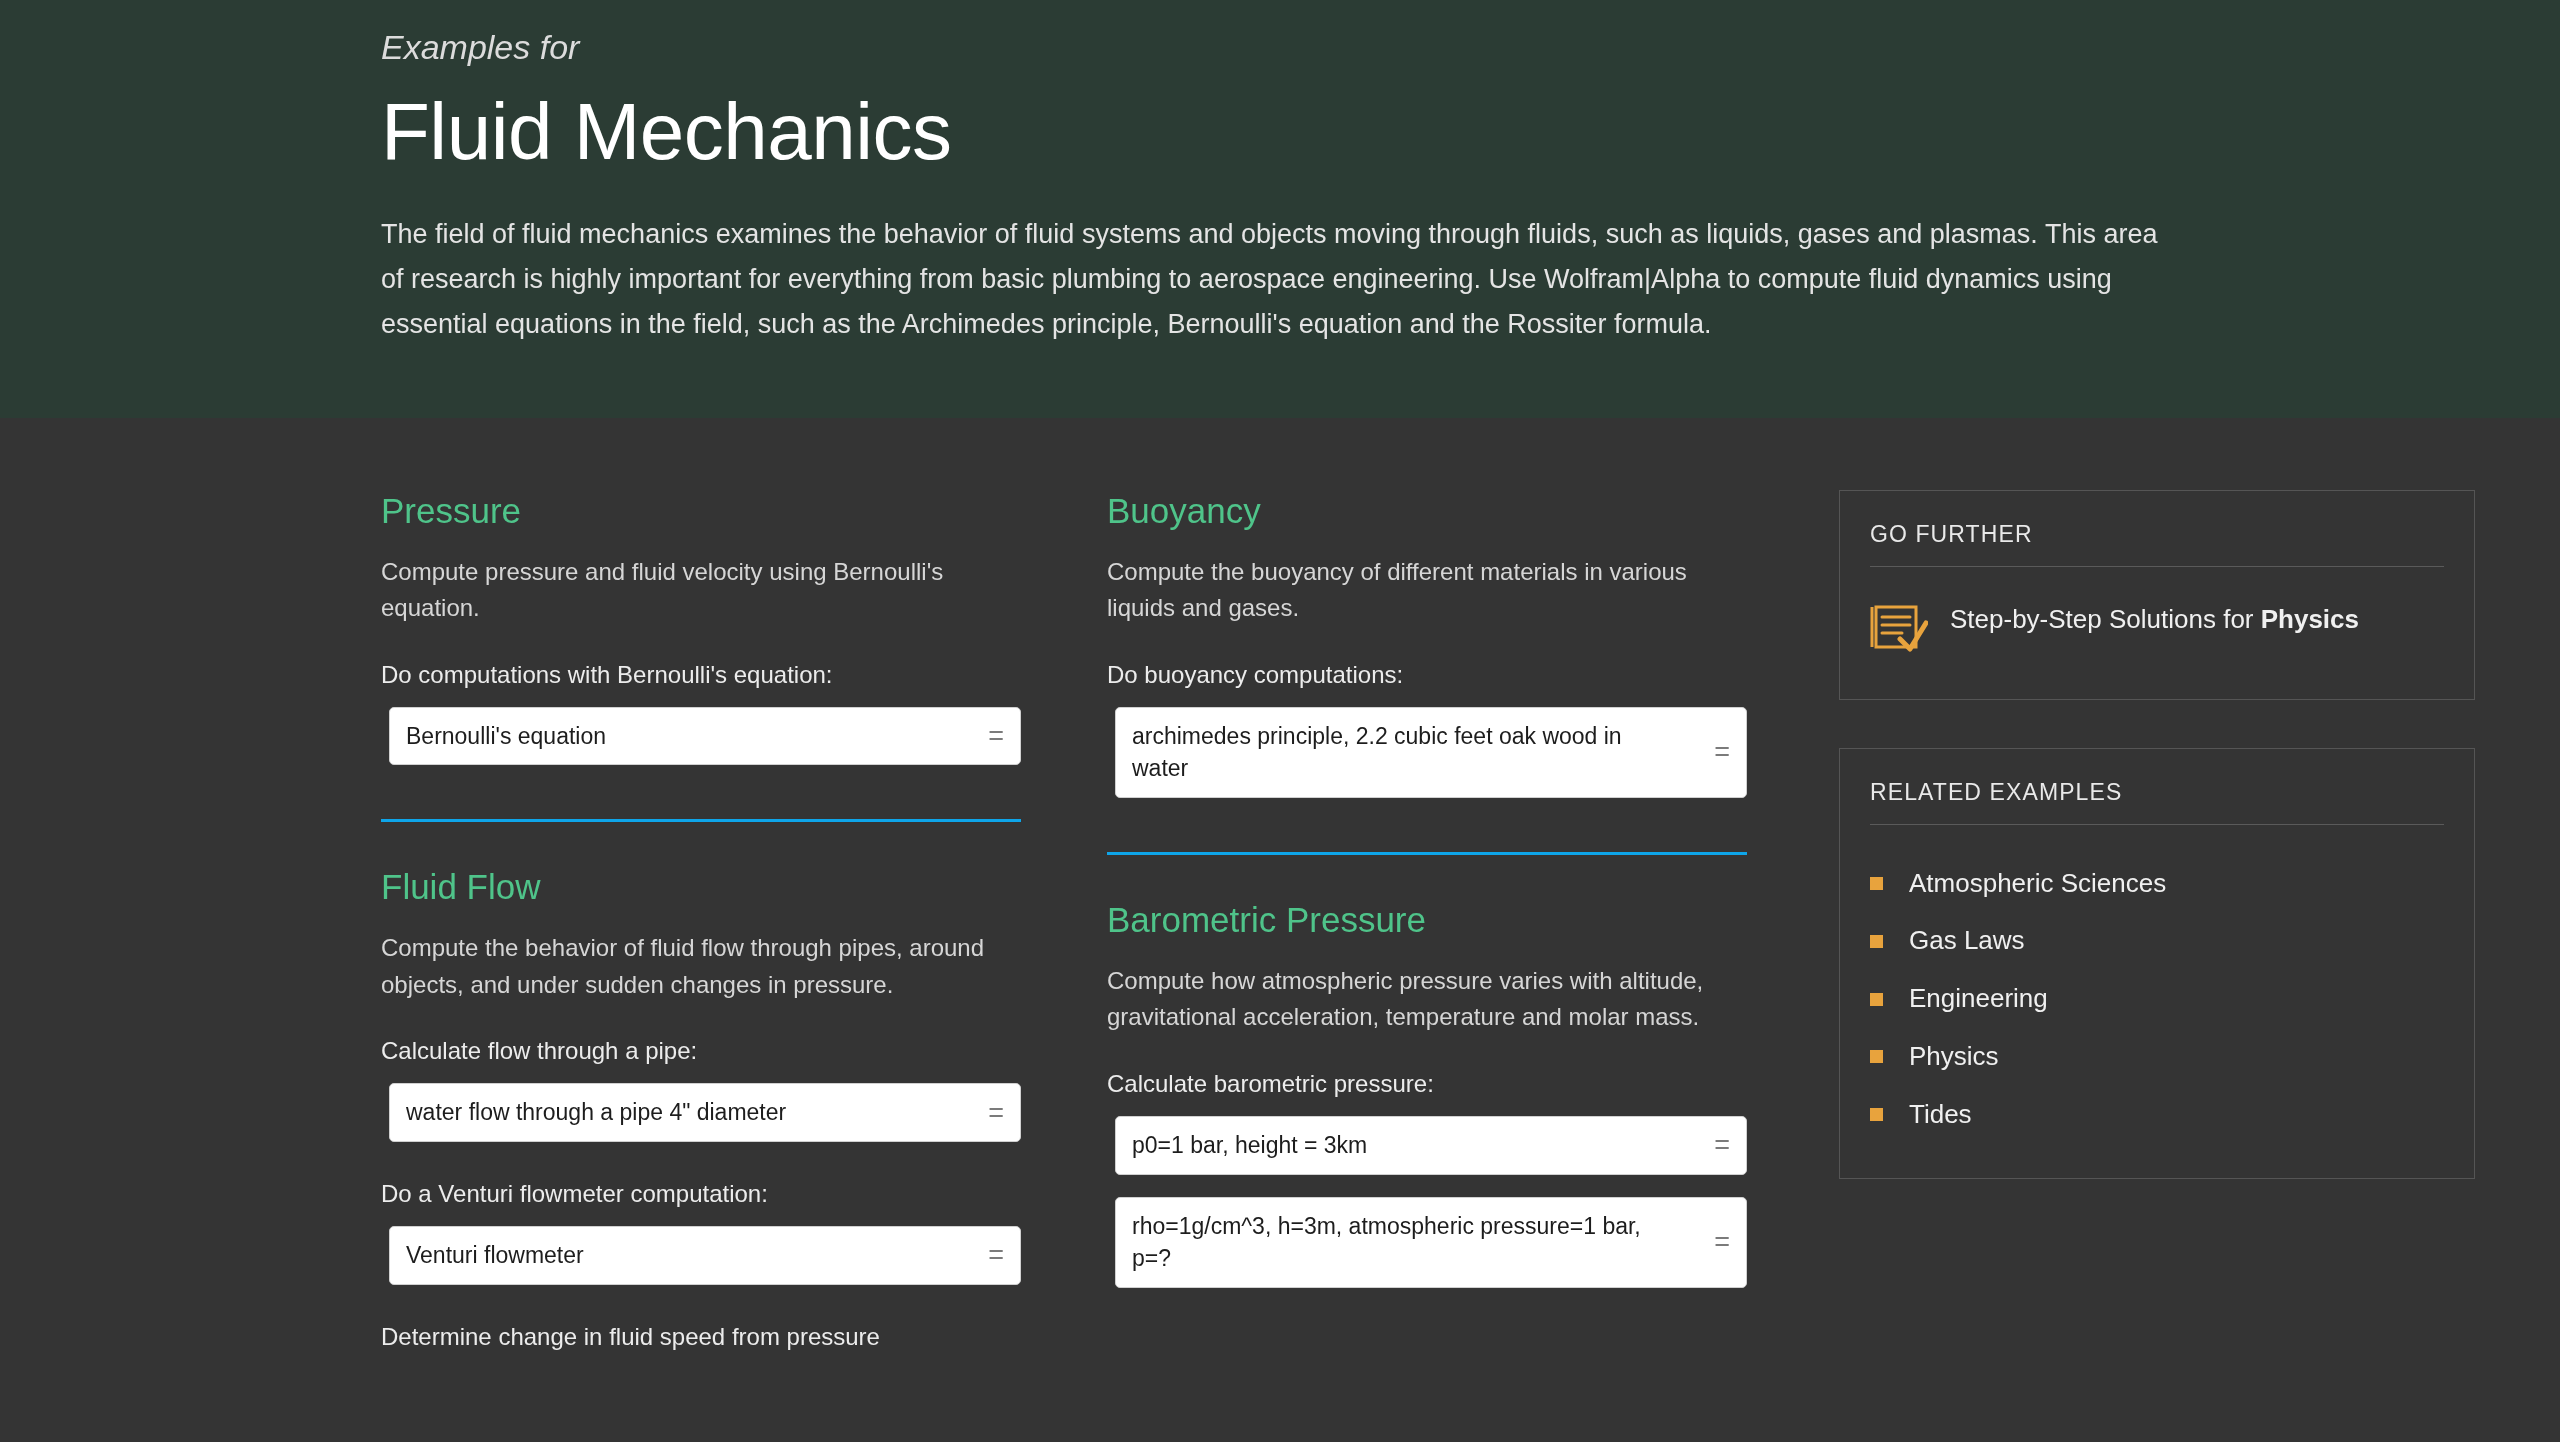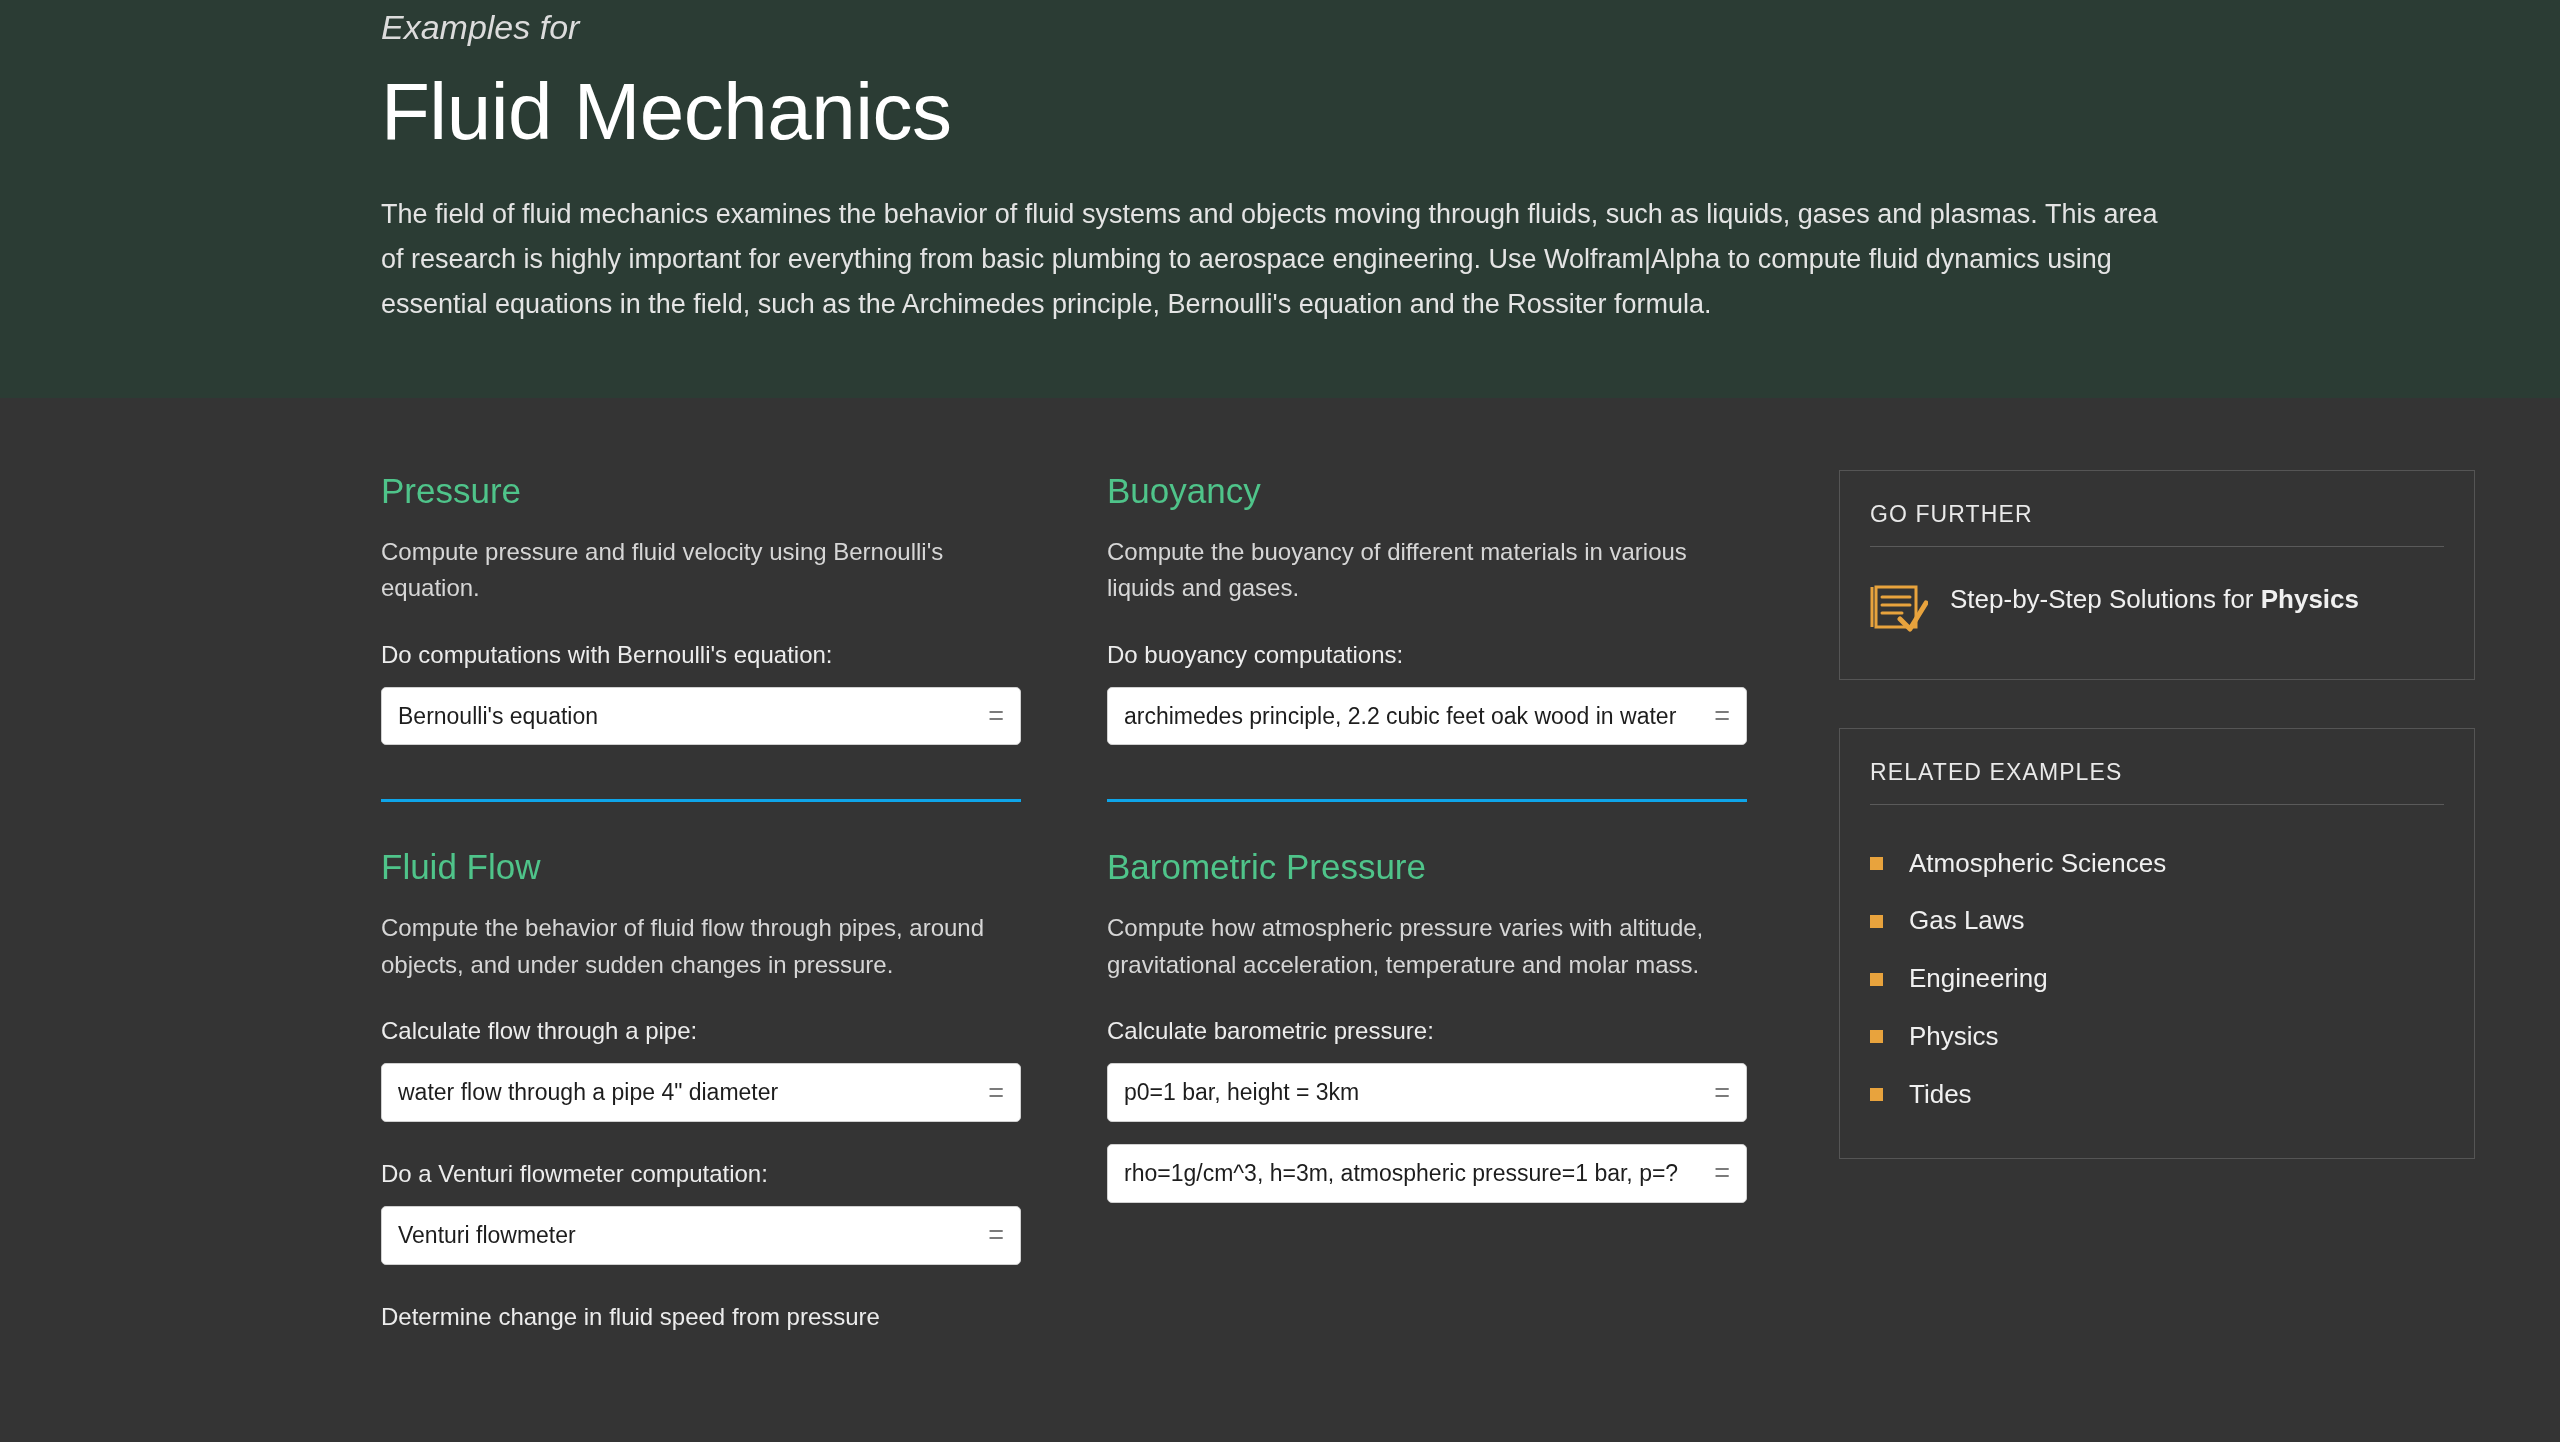"Examples for" .hero-eyebrow { padding-top: 4px -> 24px }
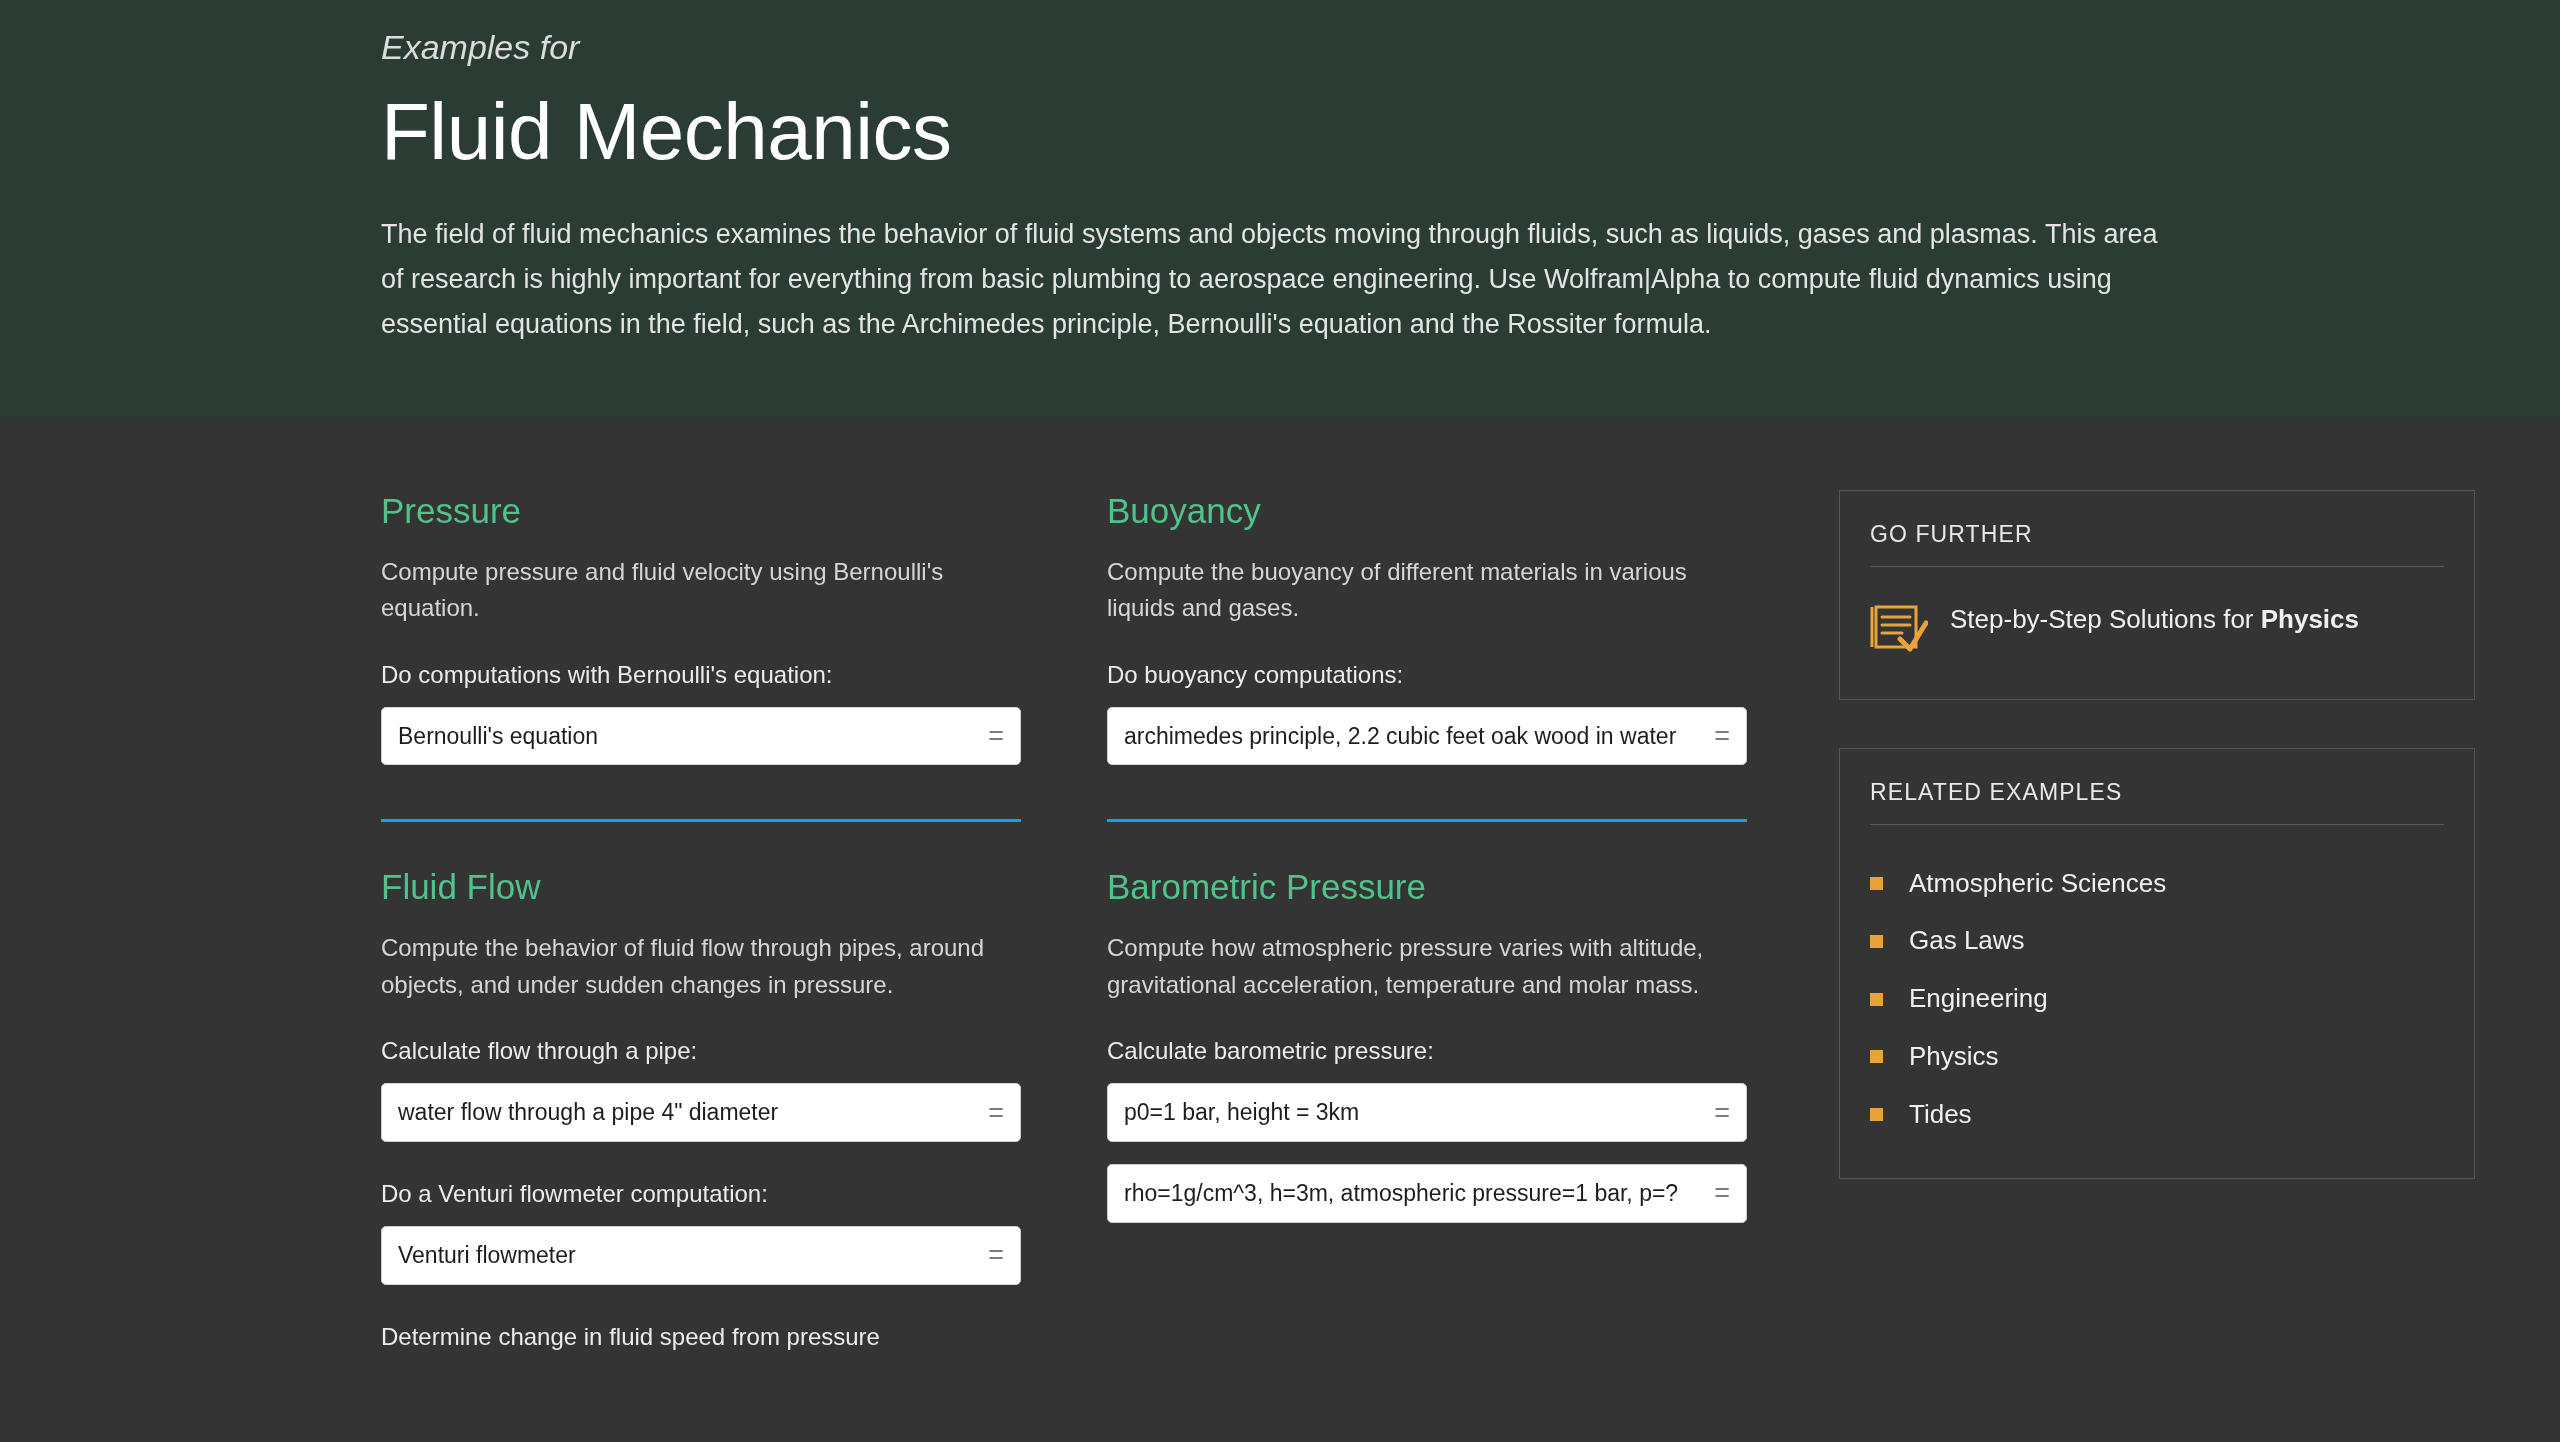"Bernoulli's equation" .query { margin-left: none -> 8px }
